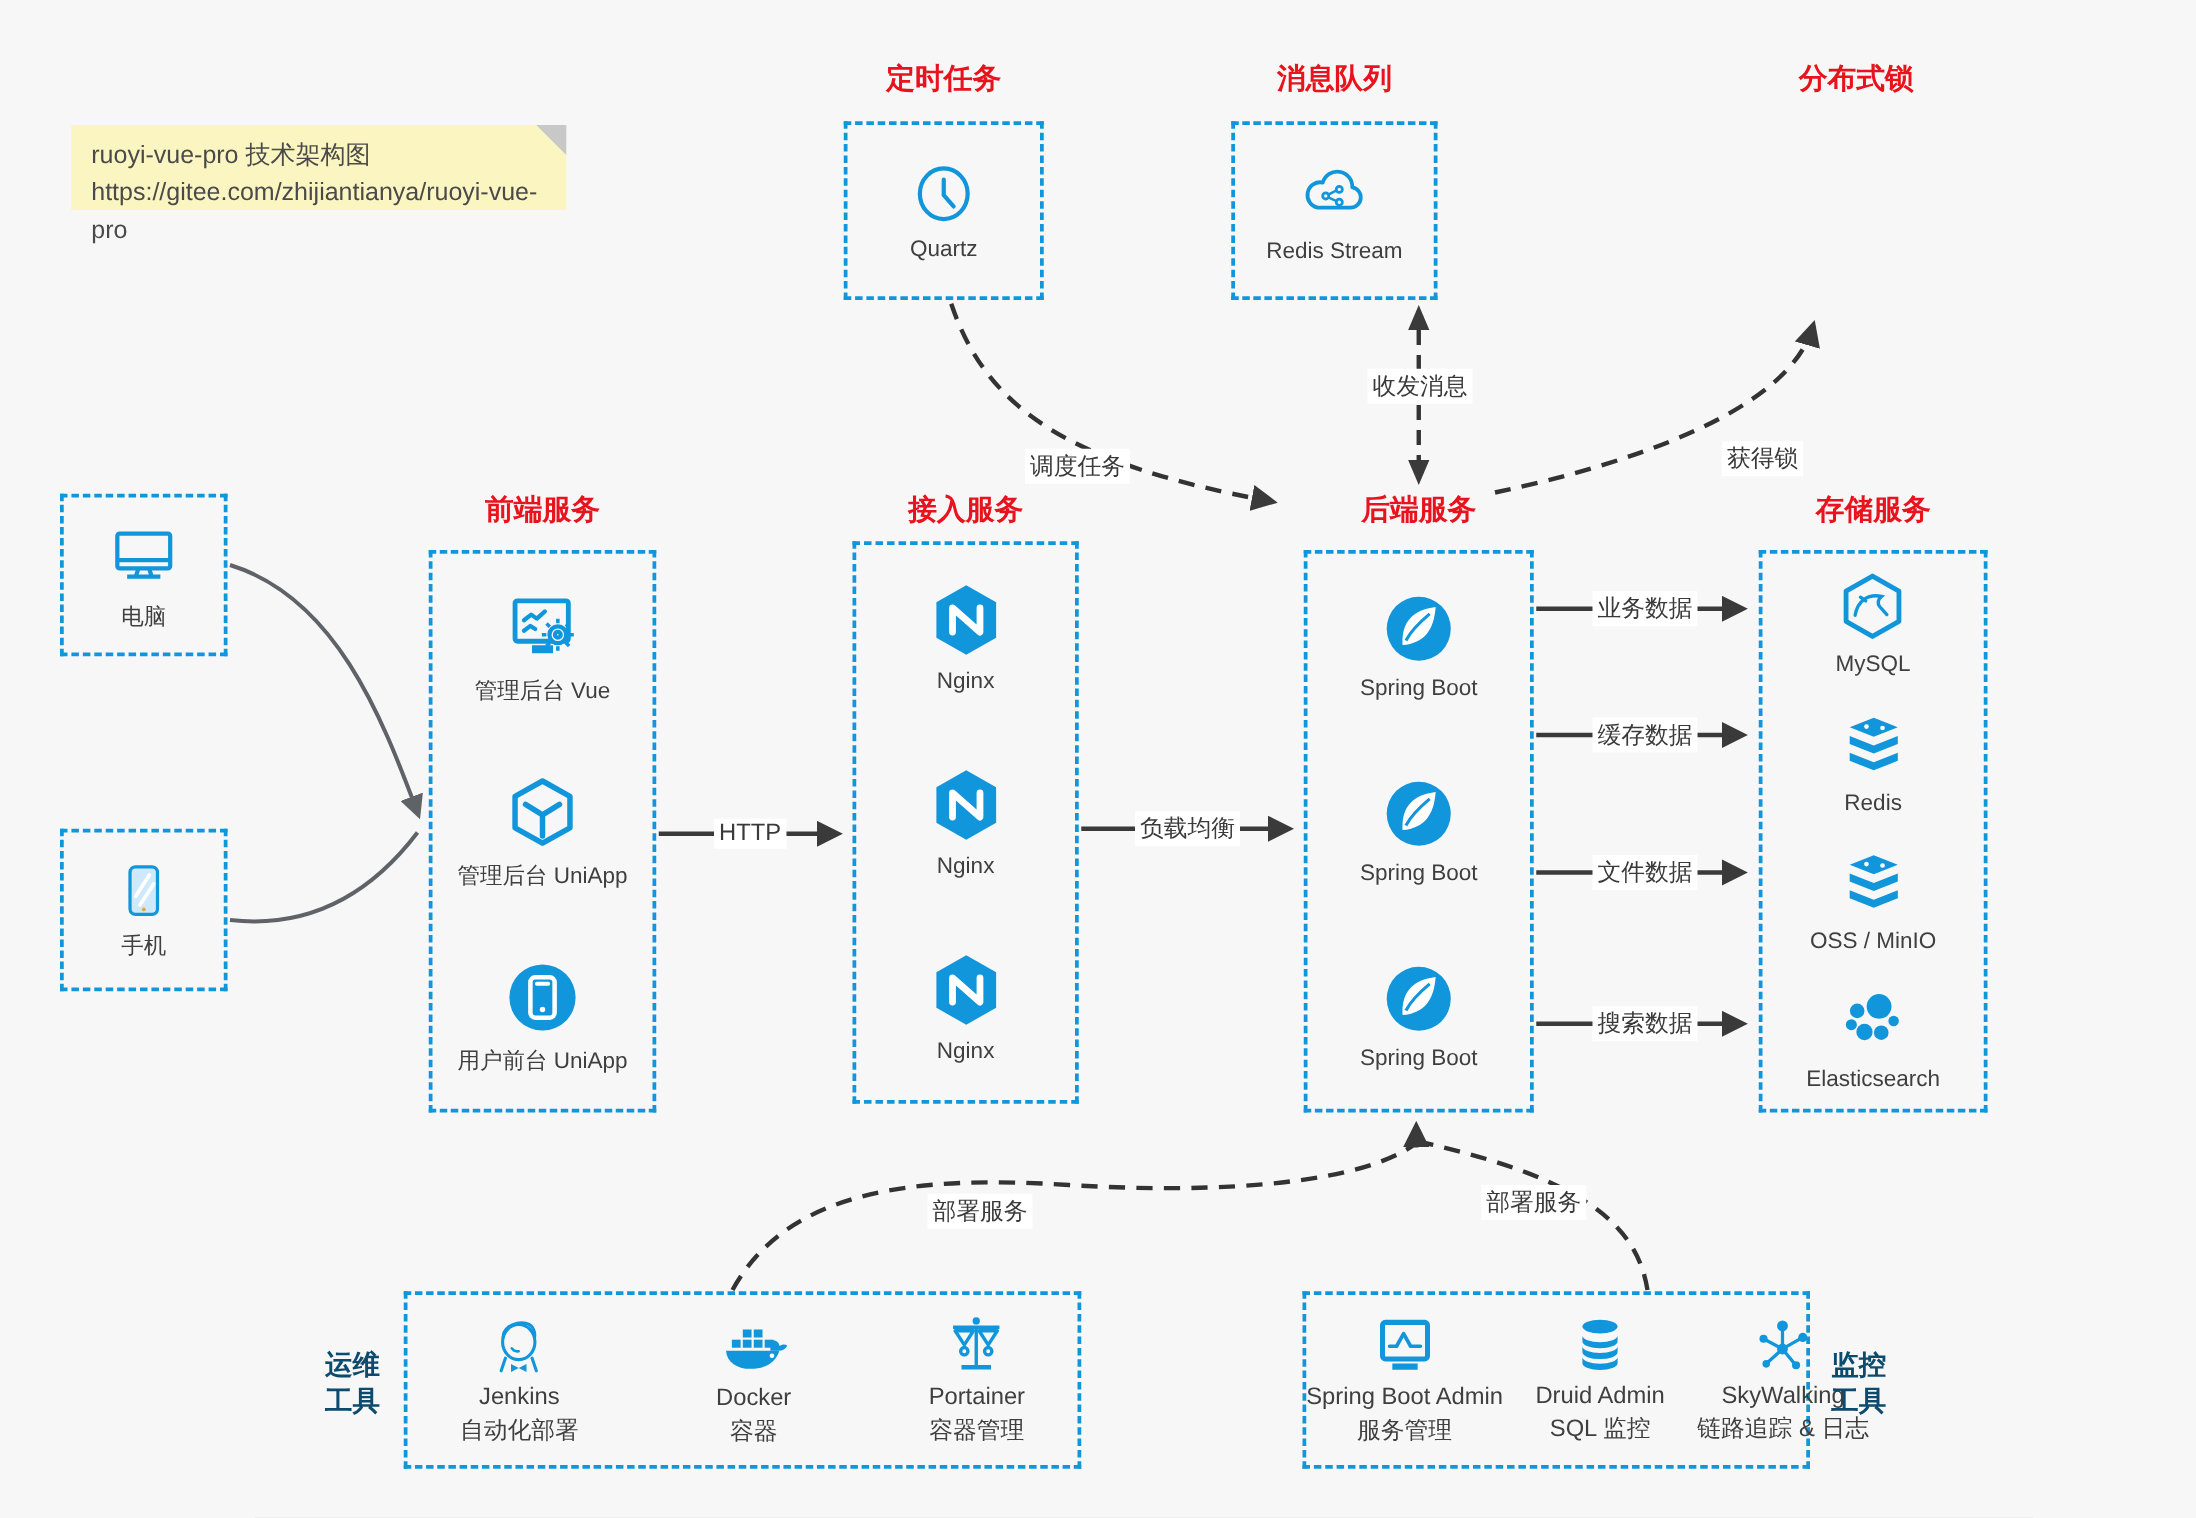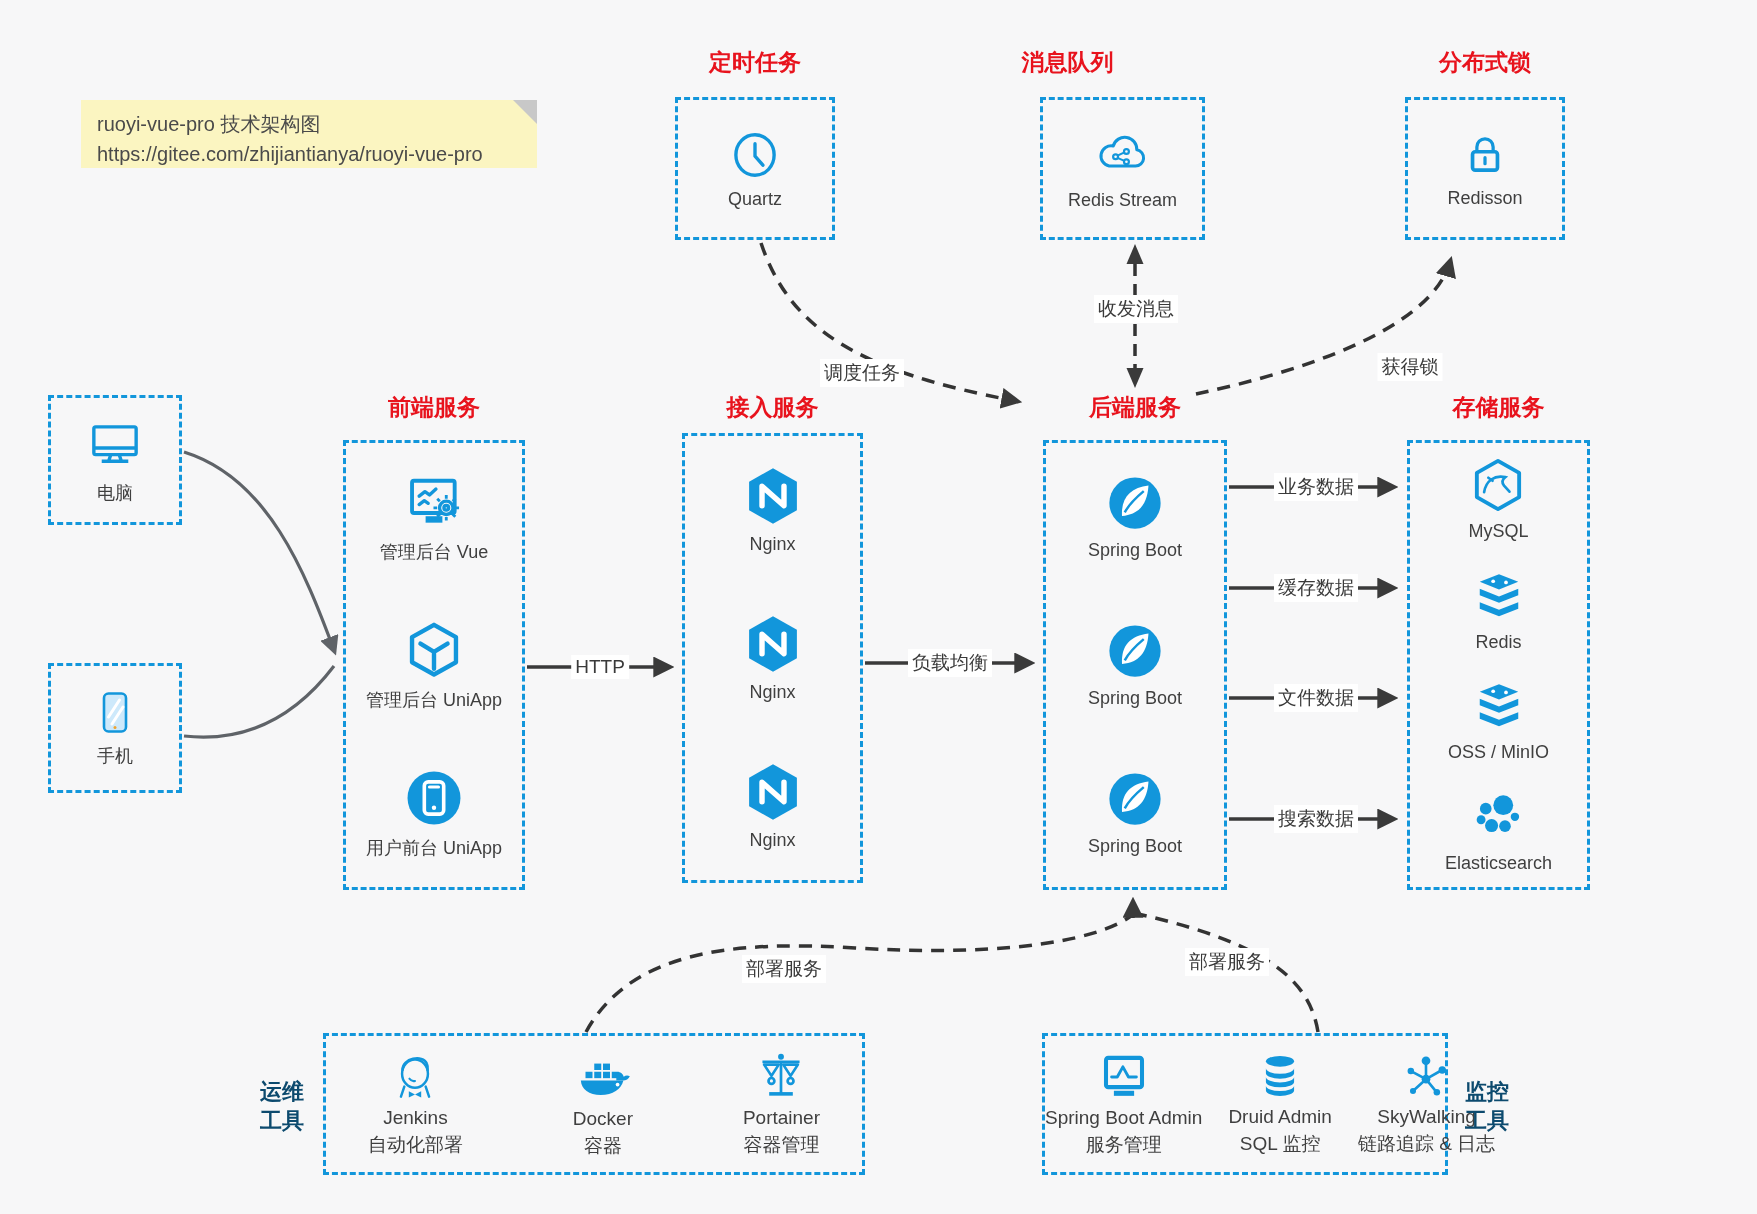"ruoyi-vue-pro 技术架构图" .note { margin-left: 24px -> none; width: 456px -> 396px }
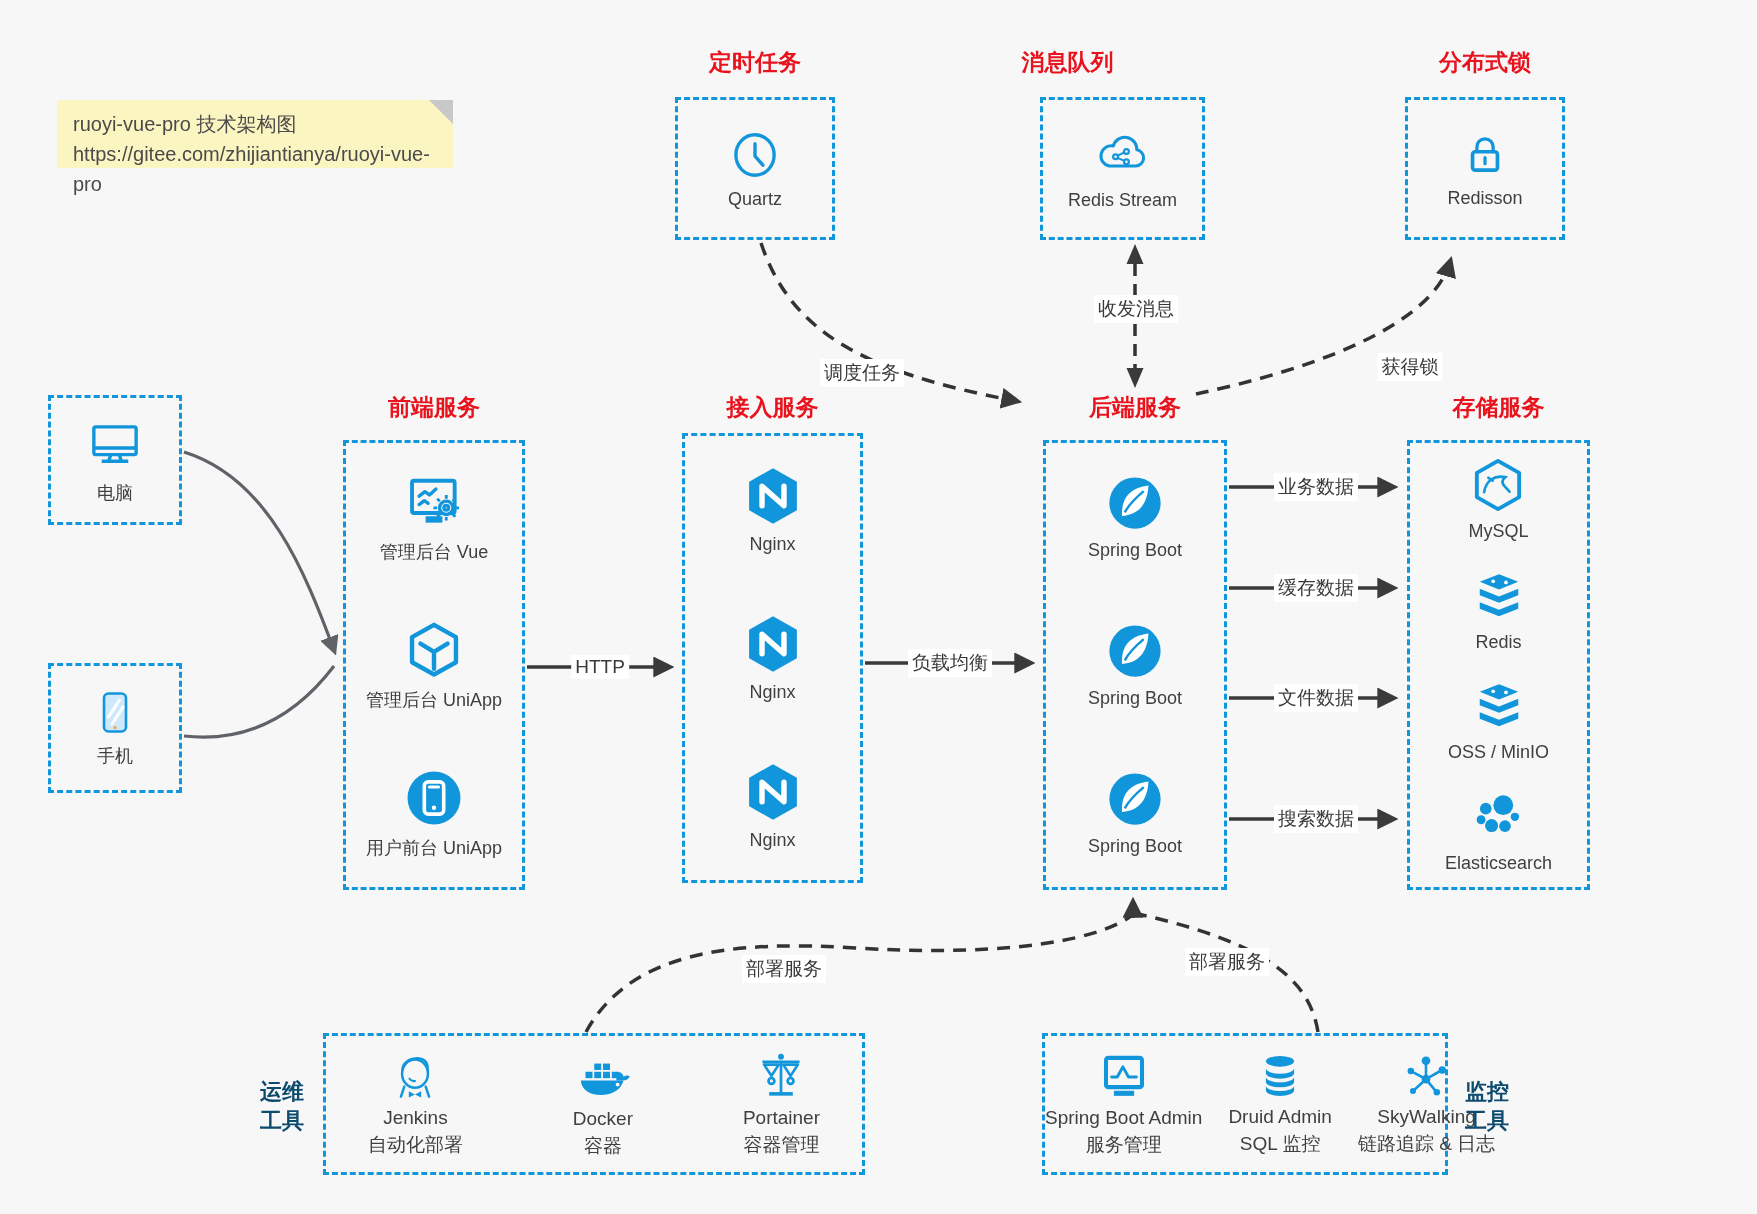"Redis Stream" div.dash-box { left: 1040px -> 985px }
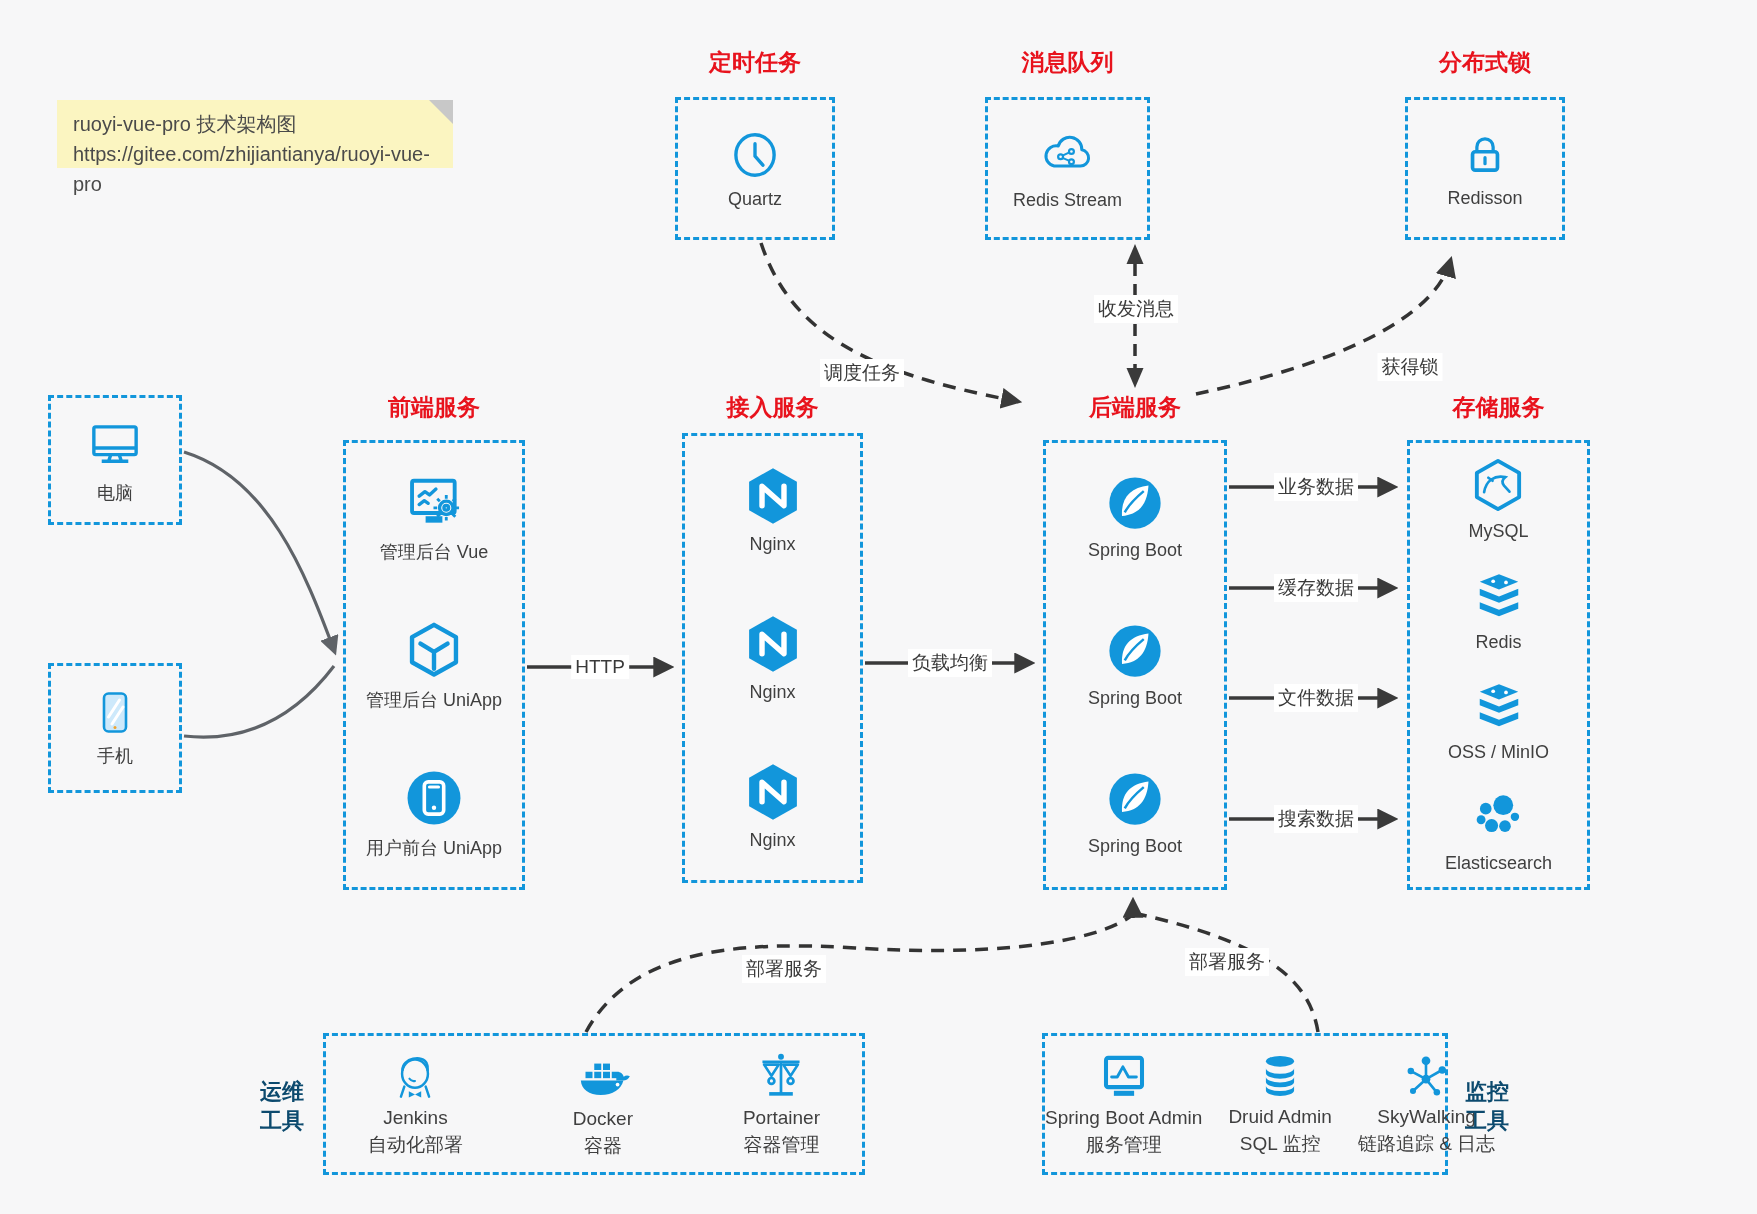"Redisson" div.dash-box { html: <div> <div> <span> <svg> <path></path> <rect></rect> <path></path> </svg> </span> <span>Redisson</span> </div> </div> -> none }
